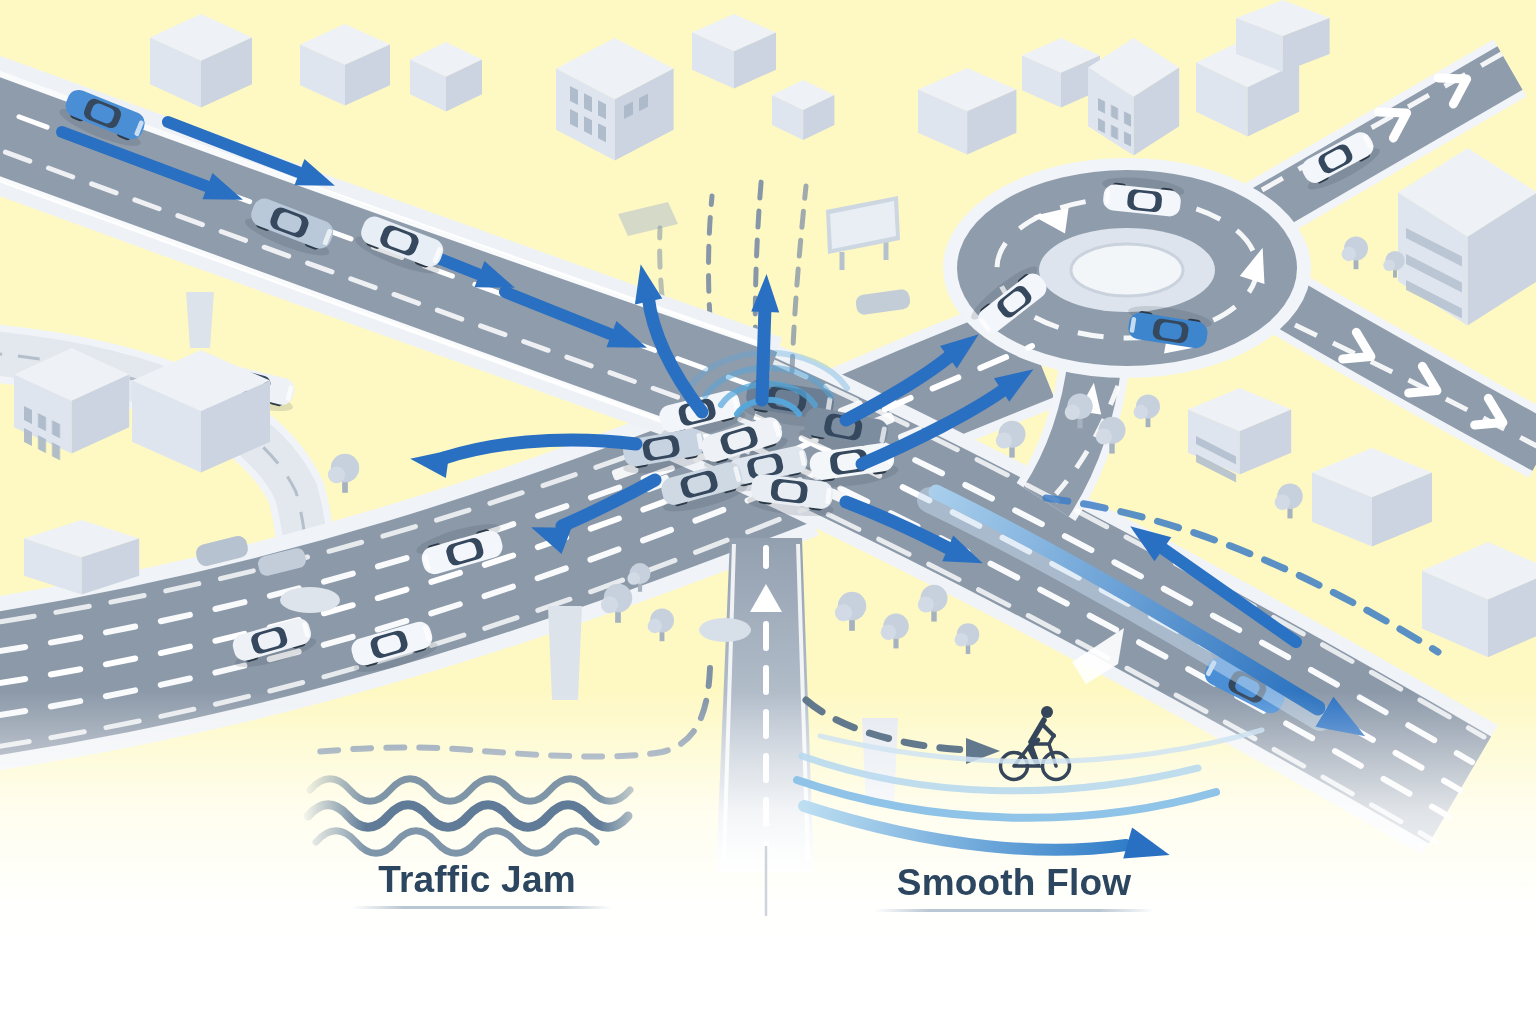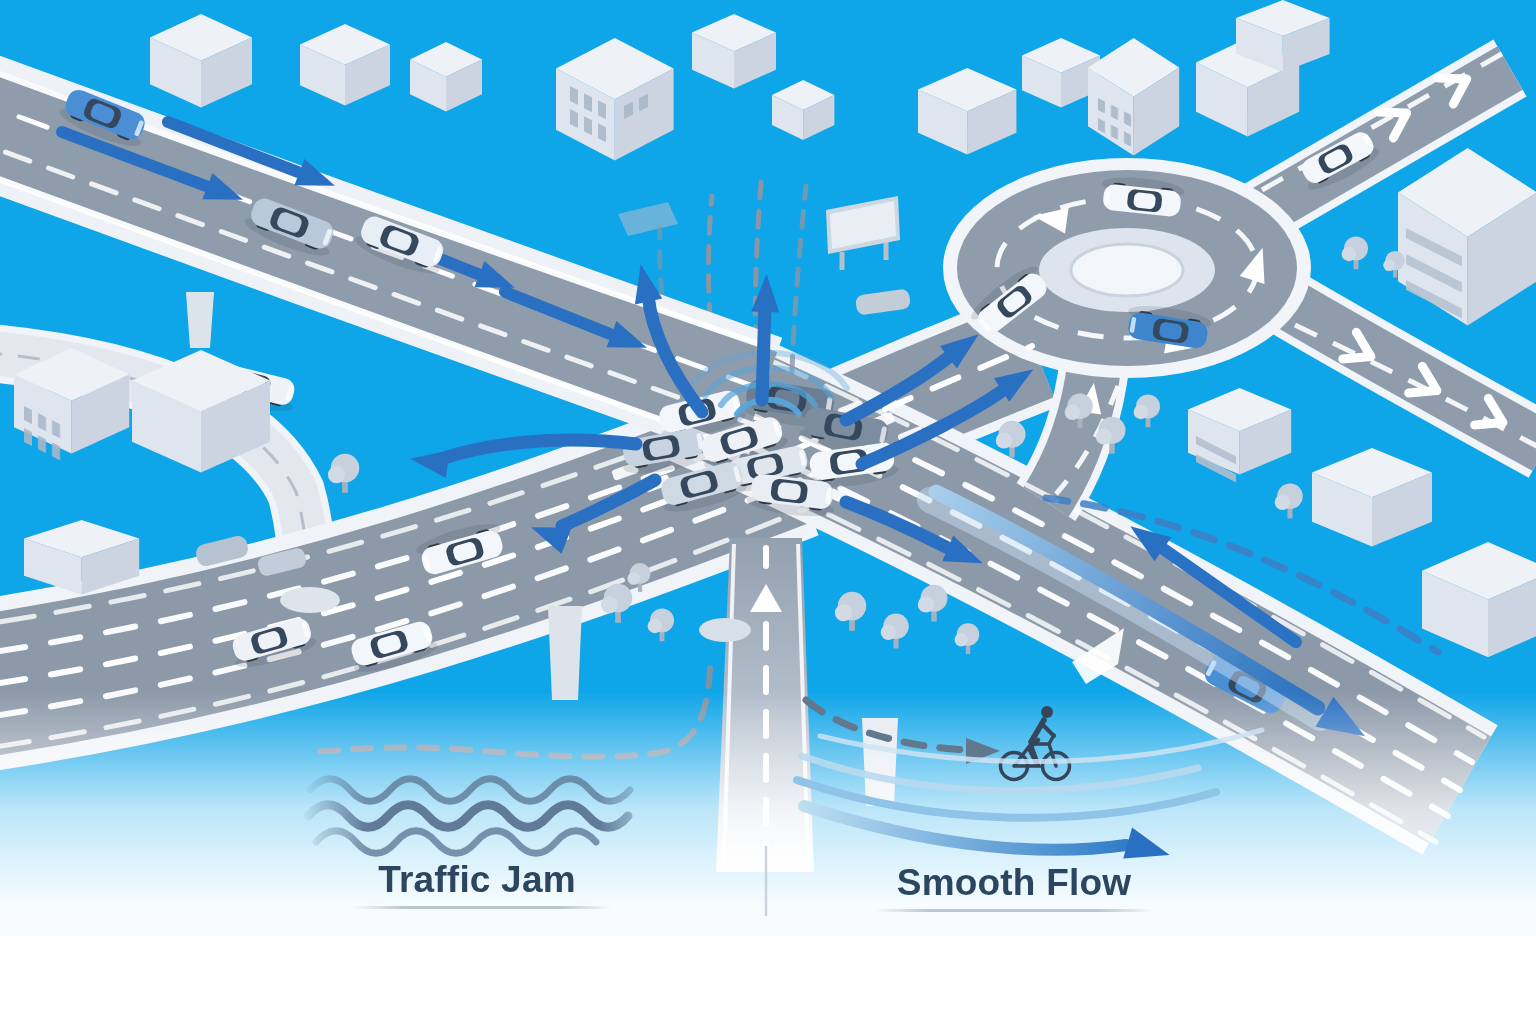"Traffic Jam" #stage { background: #0ea5e9 -> #fef9c3 }
